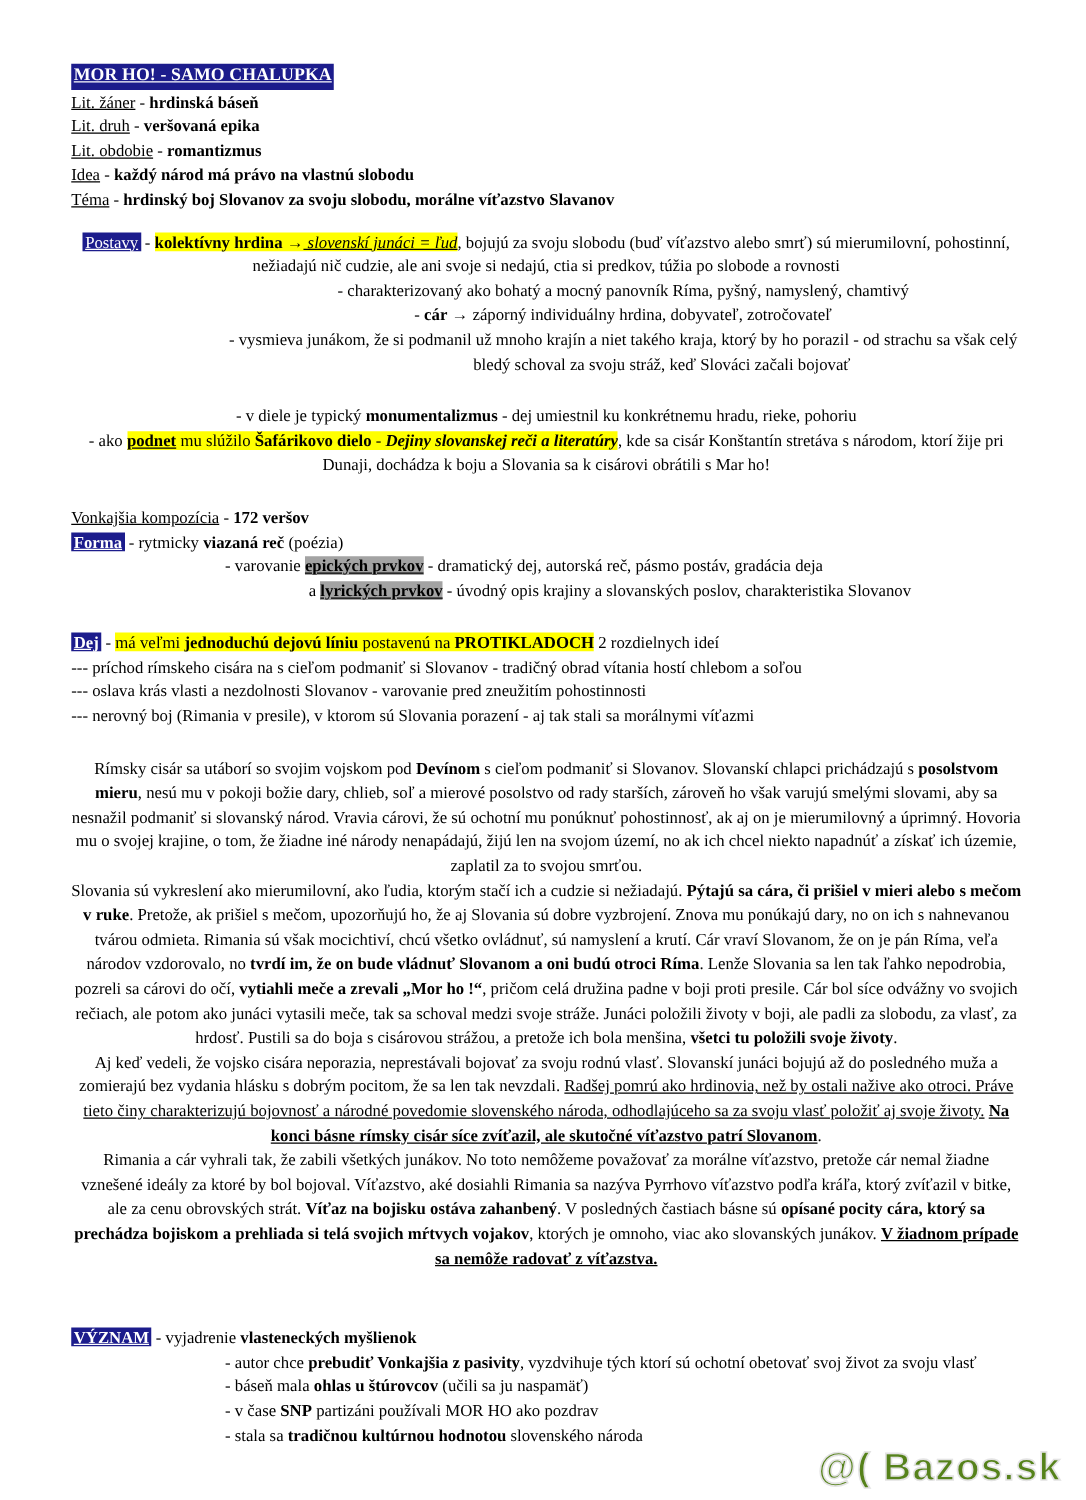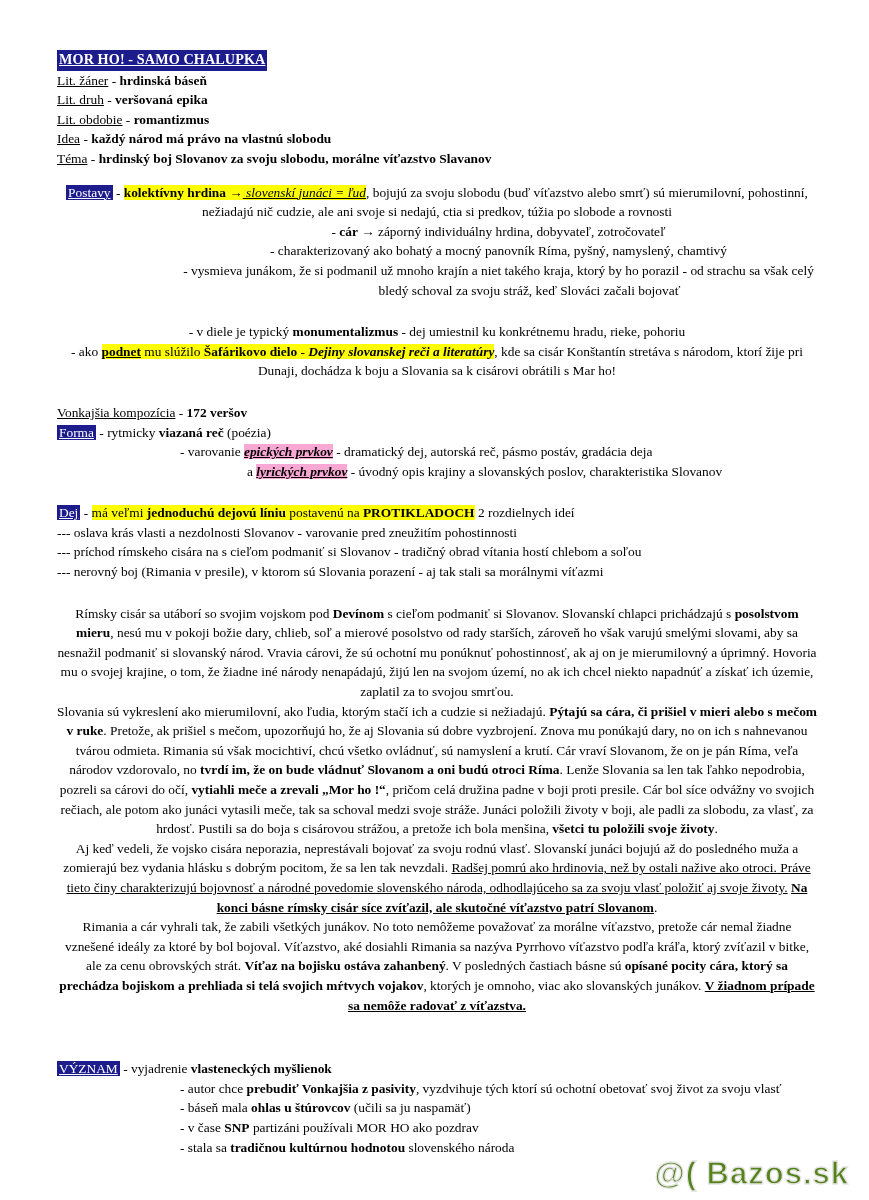"- cár → záporný individuálny" div.row { order: before "- charakterizovaný ako bohatý a" -> after "- charakterizovaný ako bohatý a" }
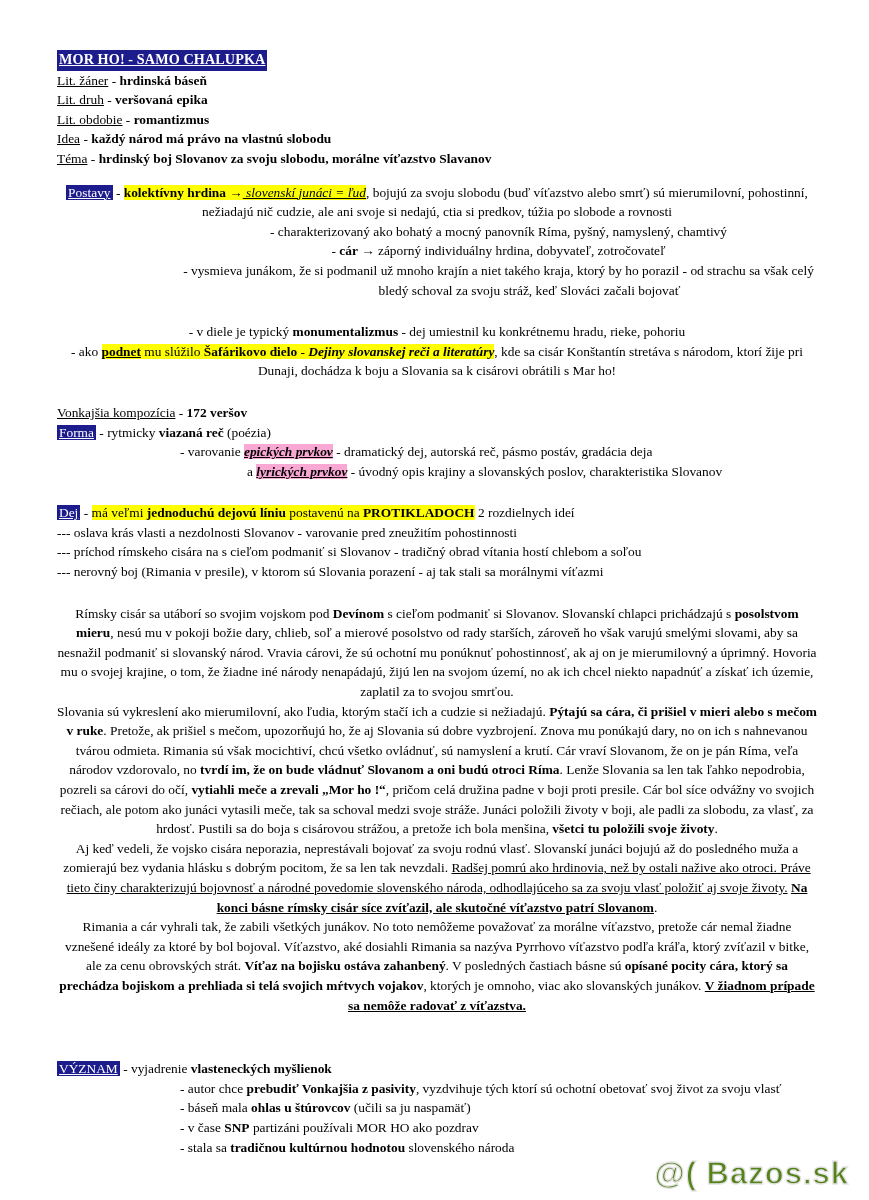"Forma" .tag-blue.bold { font-weight: normal -> bold }
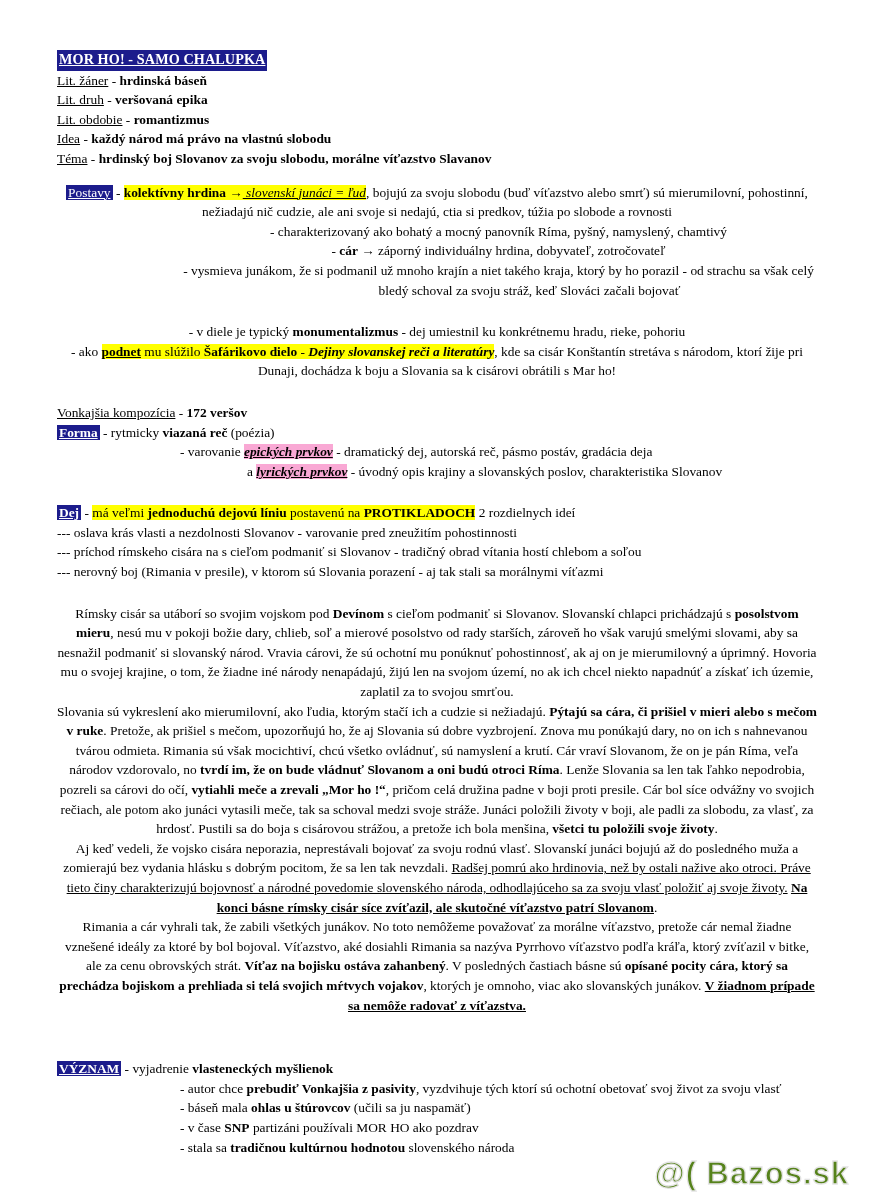"epických prvkov" .hl-green { background: #f9a8d4 -> #a3a3a3; font-style: italic -> none }
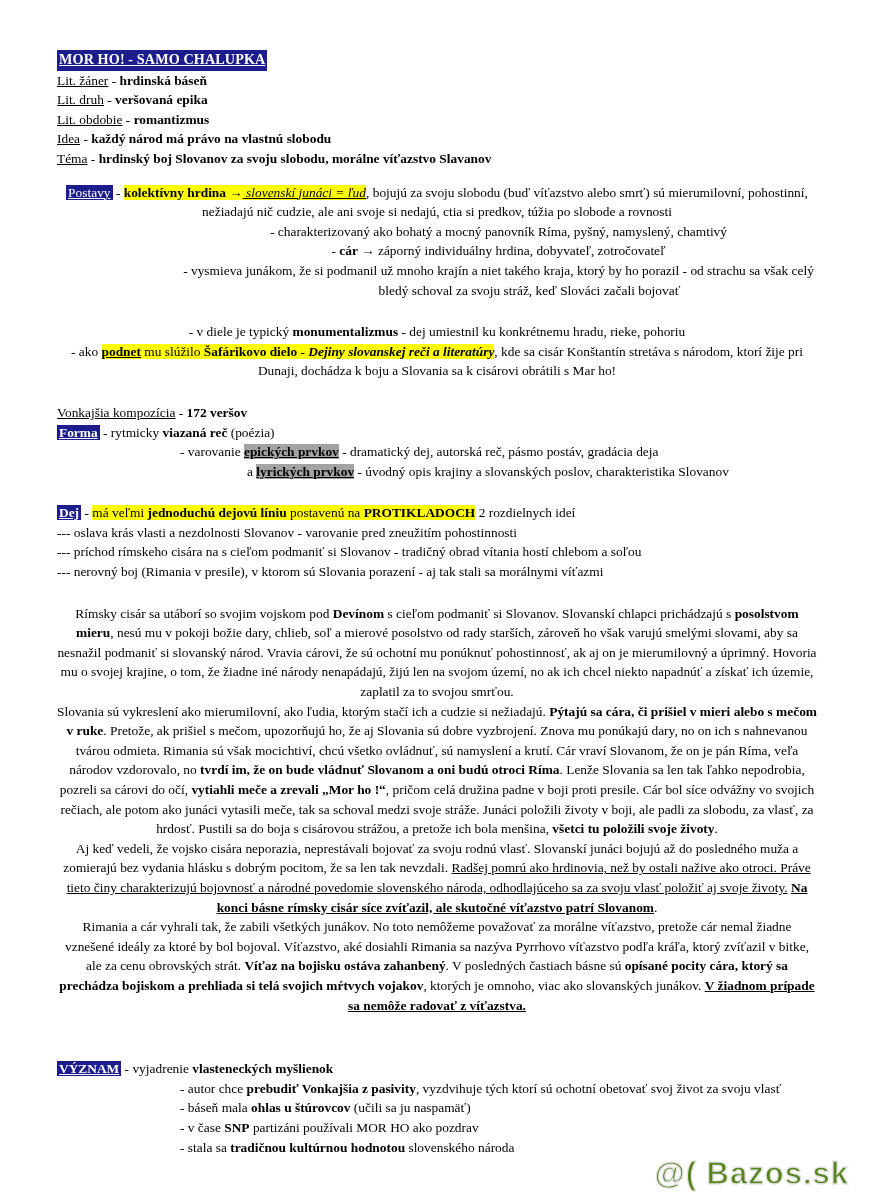"--- oslava krás vlasti a" div.row { order: before "--- príchod rímskeho cisára na" -> after "--- príchod rímskeho cisára na" }
